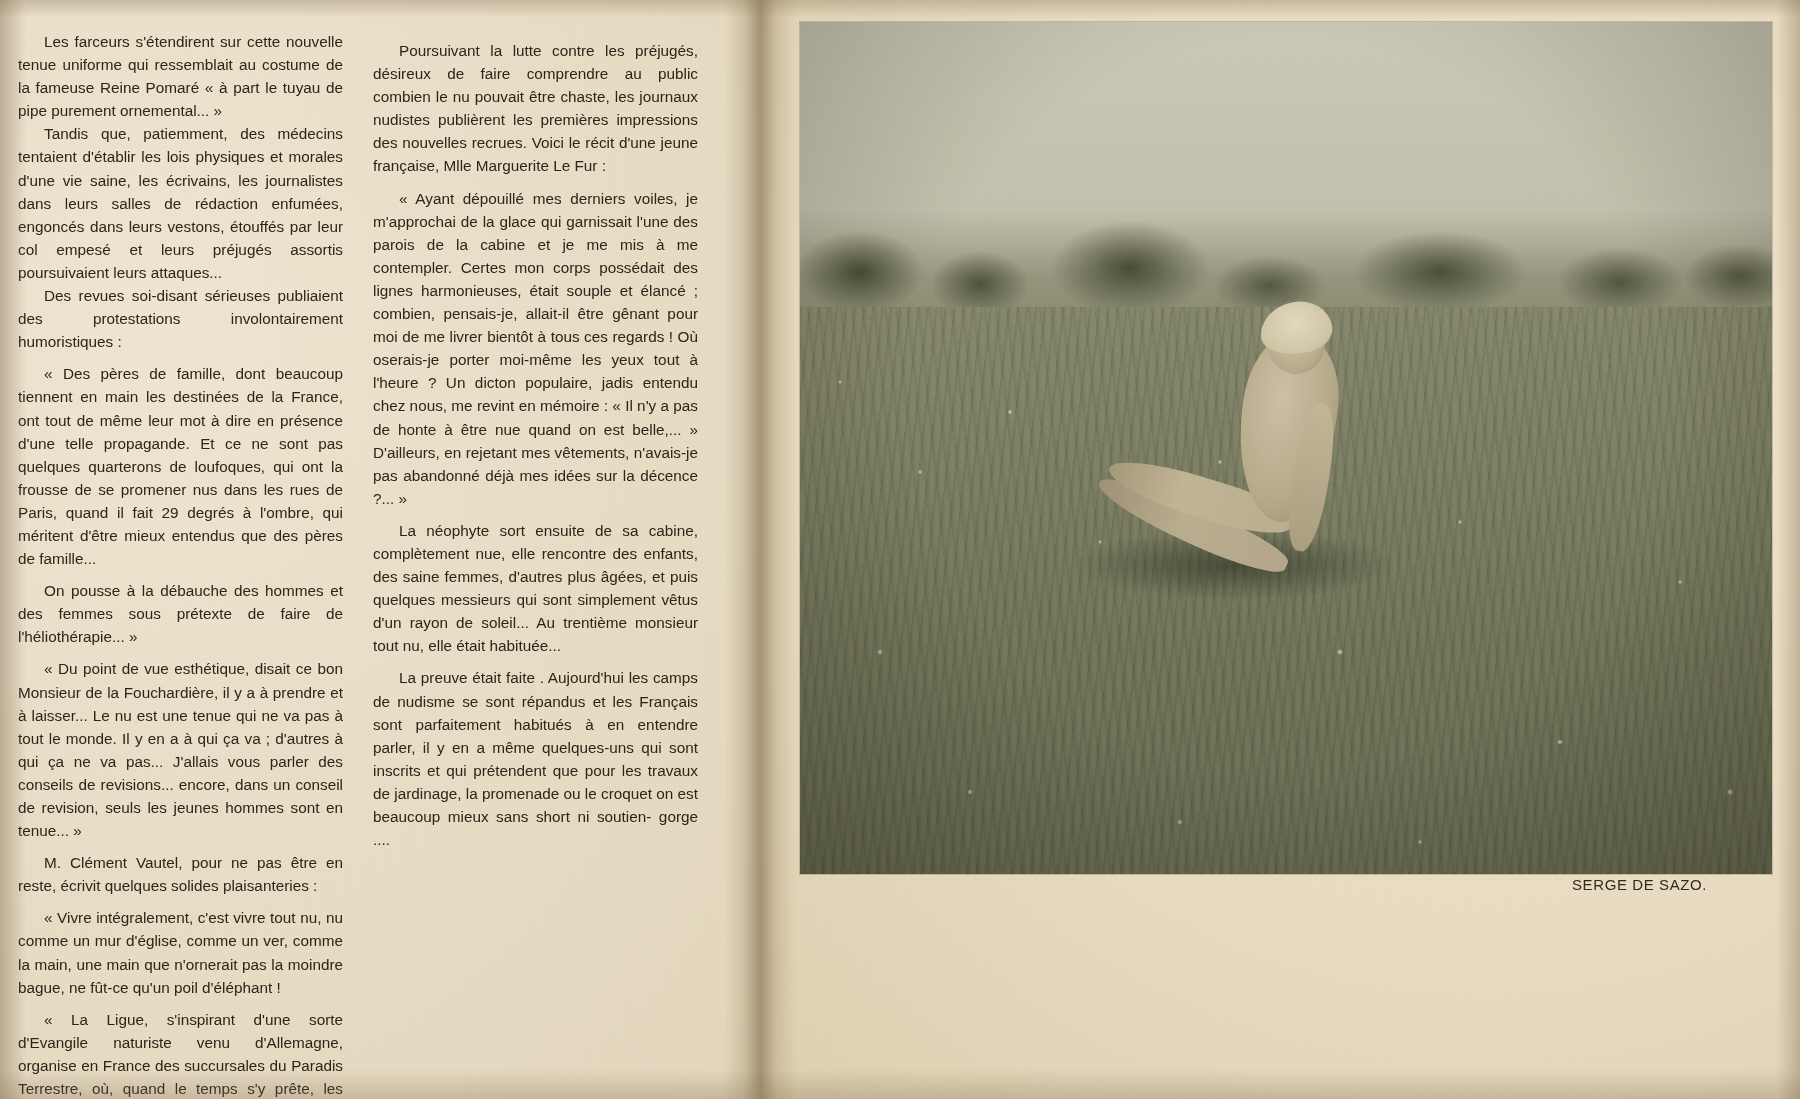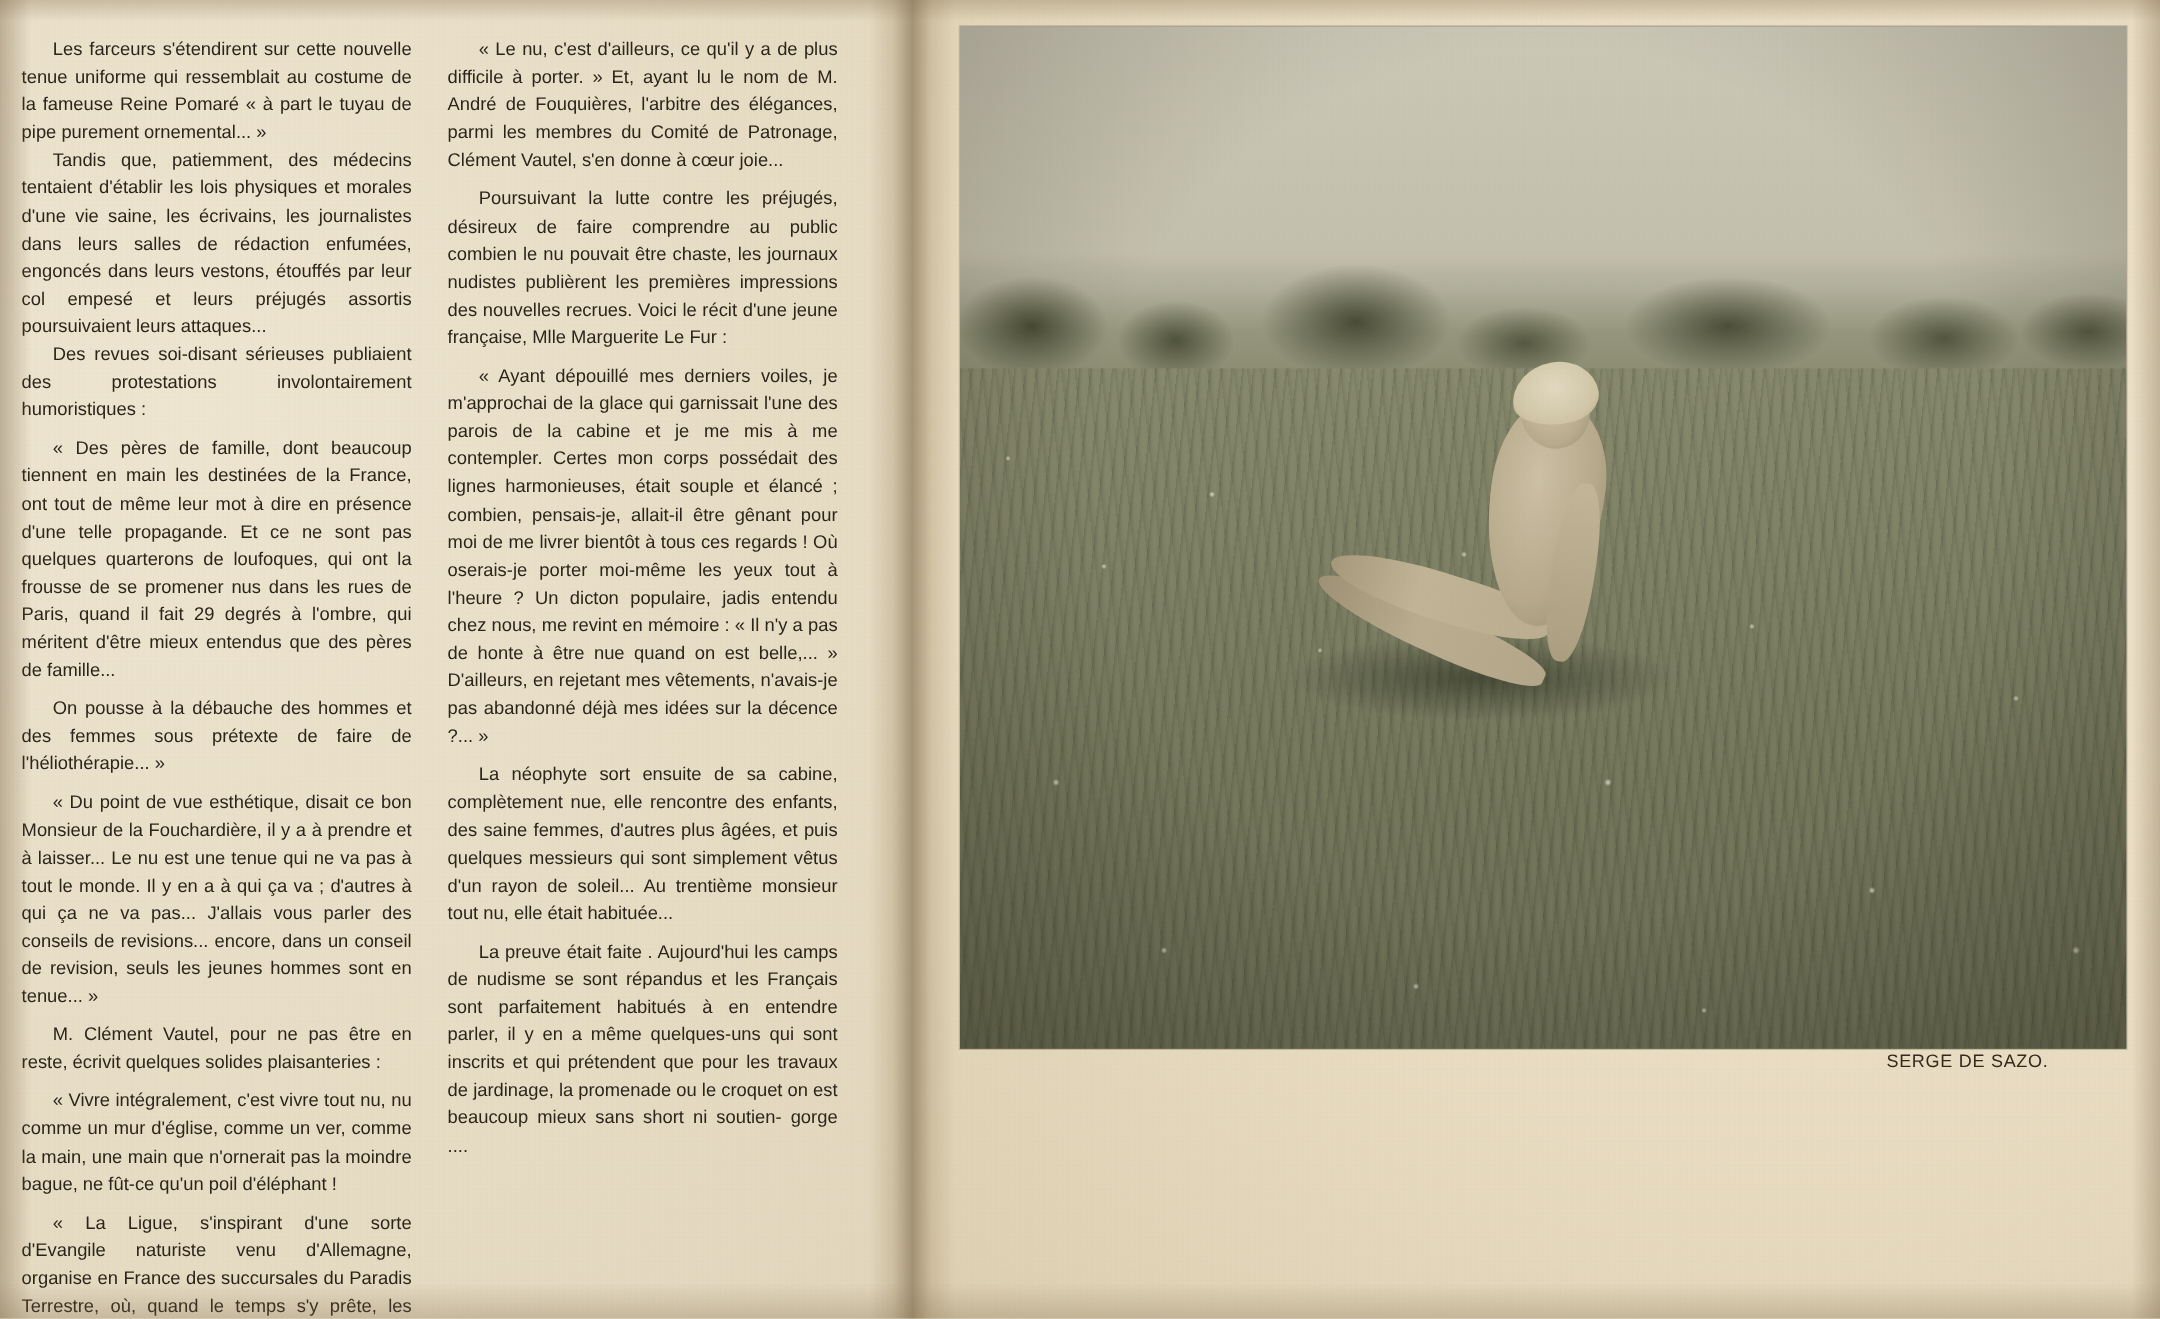"« Le nu, c'est d'ailleurs," p { html: <p>« Le nu, c'est d'ailleurs, ce qu'il y a de plus difficile à porter. » Et, ayant lu le nom de M. André de Fouquières, l'arbitre des élégances, parmi les membres du Comité de Patronage, Clément Vautel, s'en donne à cœur joie...</p> -> none }
